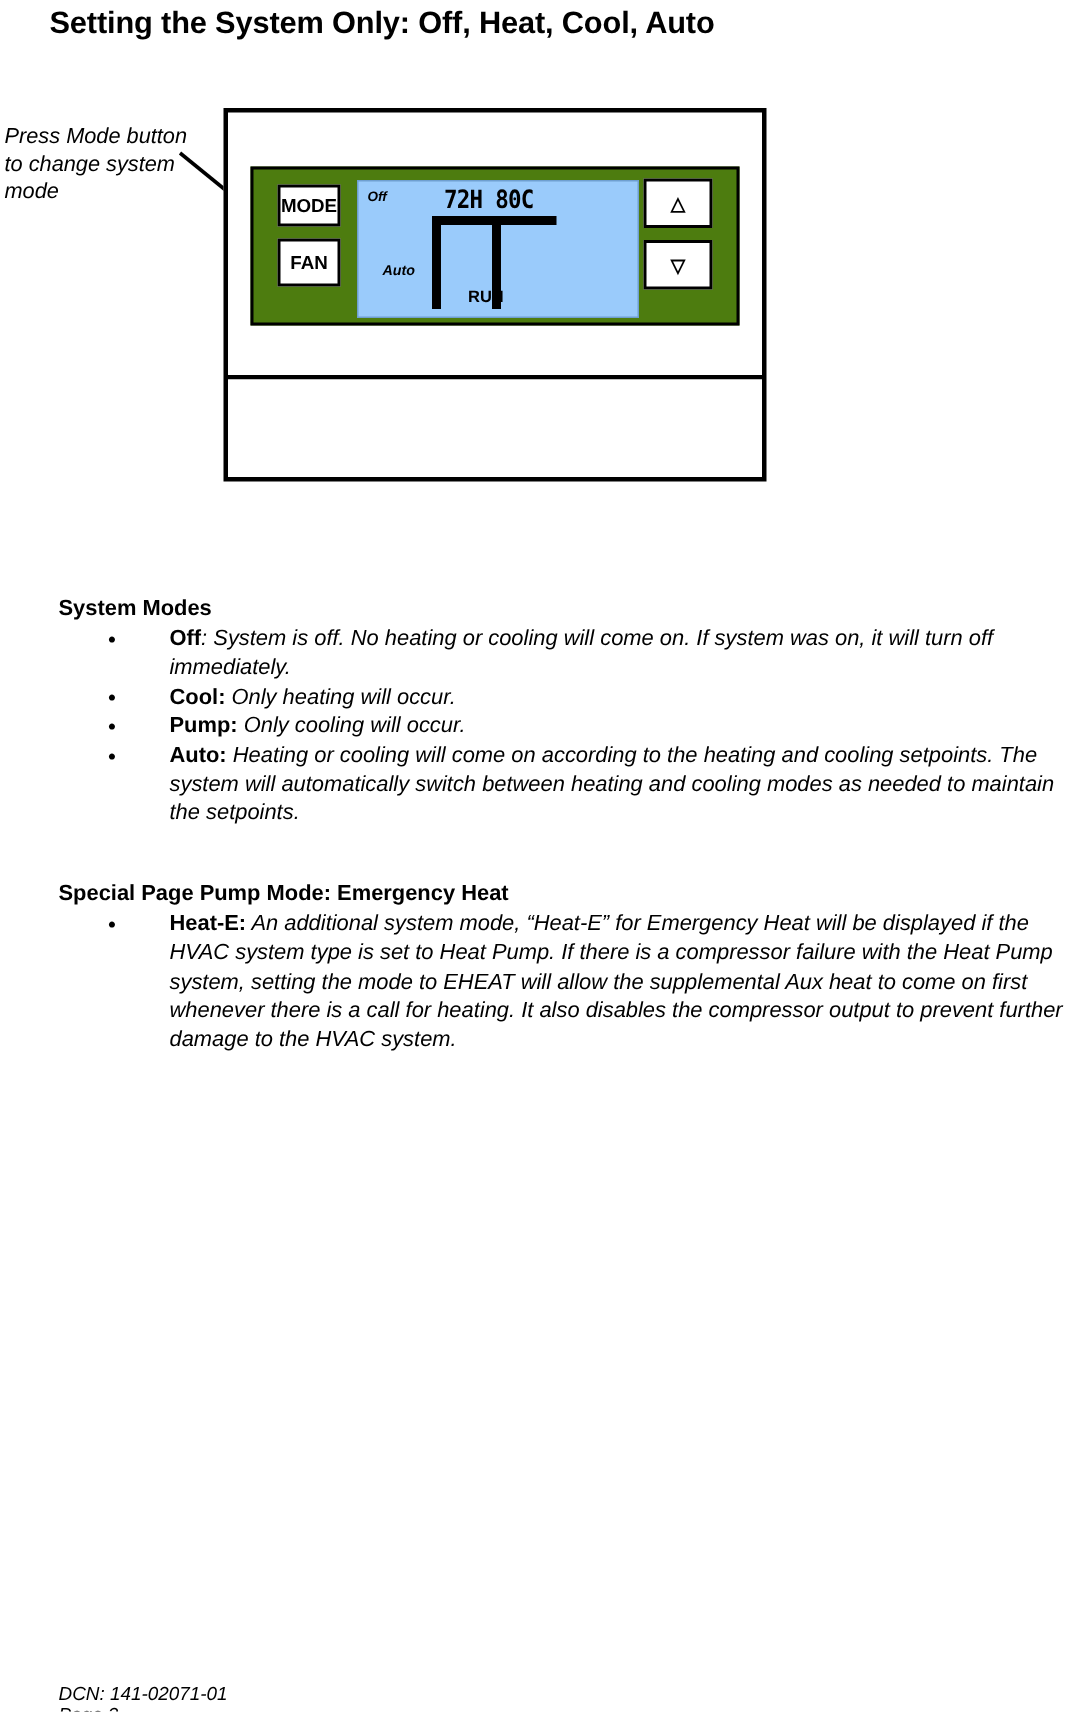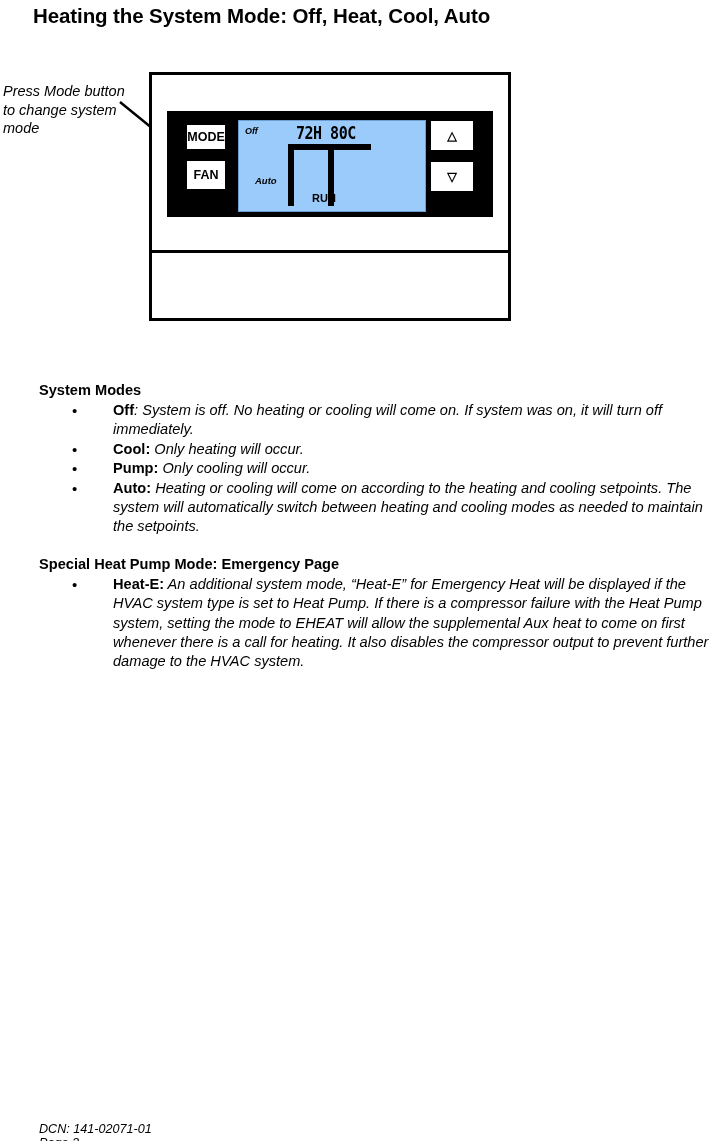"Heating the System Mode: Off," div.page-title { text: Heating the System Mode -> Setting the System Only }
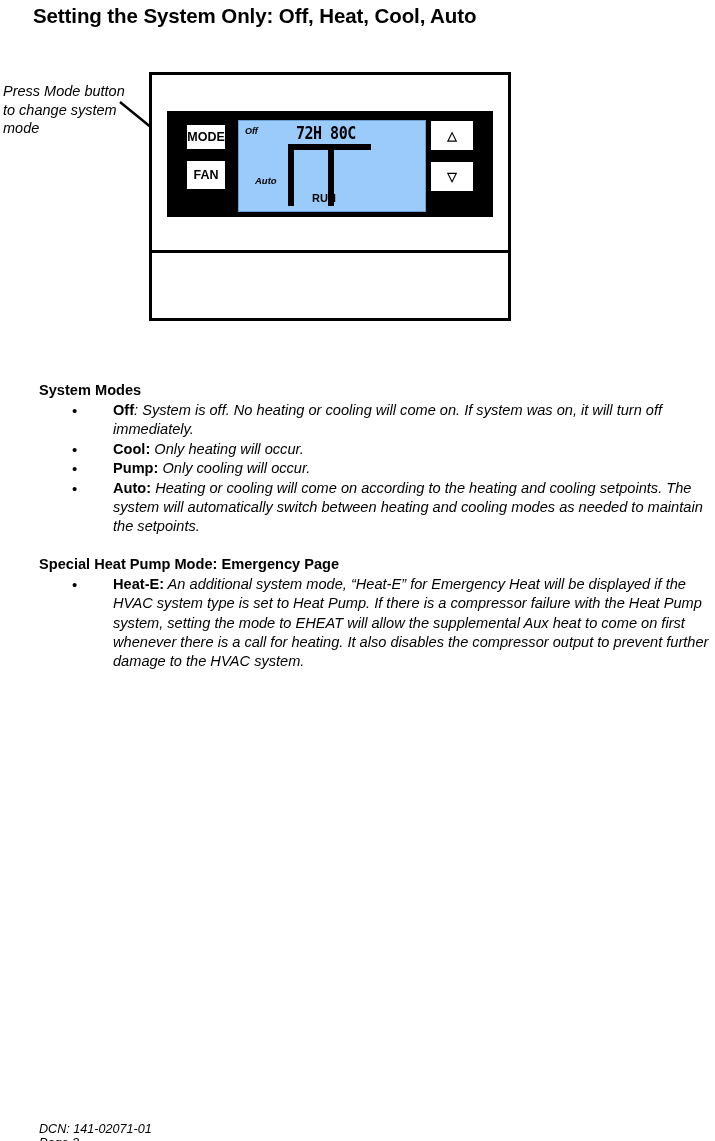"MODE" .tstat-upper { background: #000000 -> #4d7c0f }
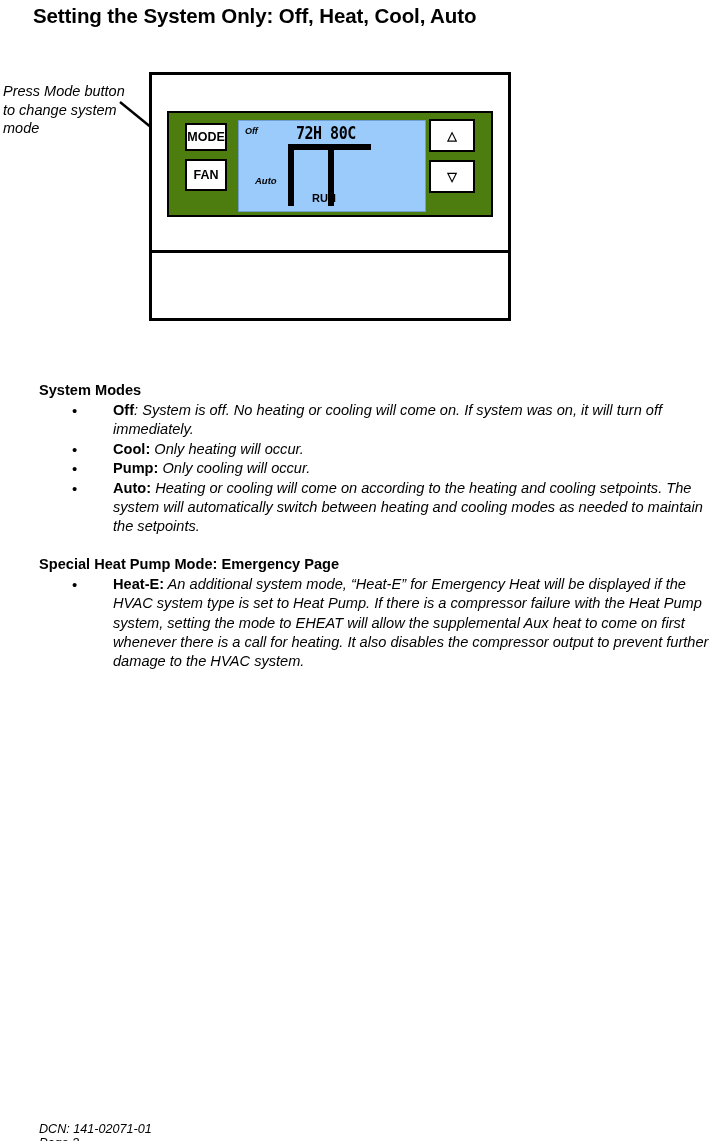"System Modes" .section-heading { margin: 0 0 1px 0 -> 16px 0 1px 0 }
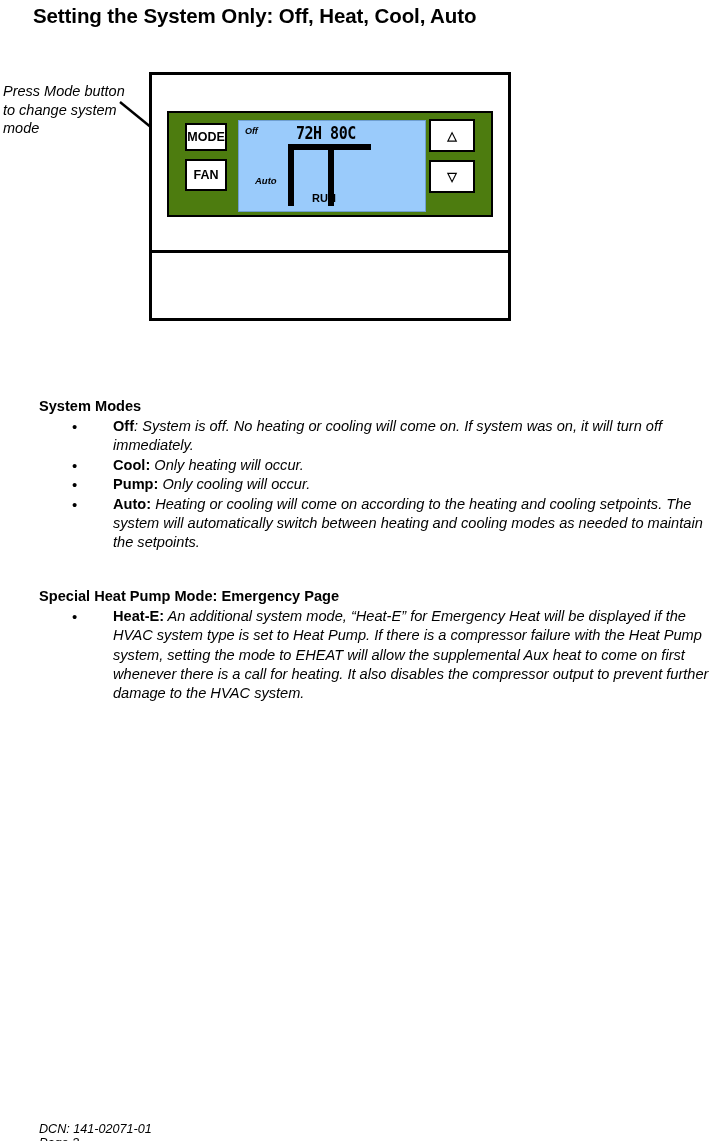"Special Heat Pump Mode: Emergency" div.section-heading { text: Heat Pump Mode: Emergency Page -> Page Pump Mode: Emergency Heat }
